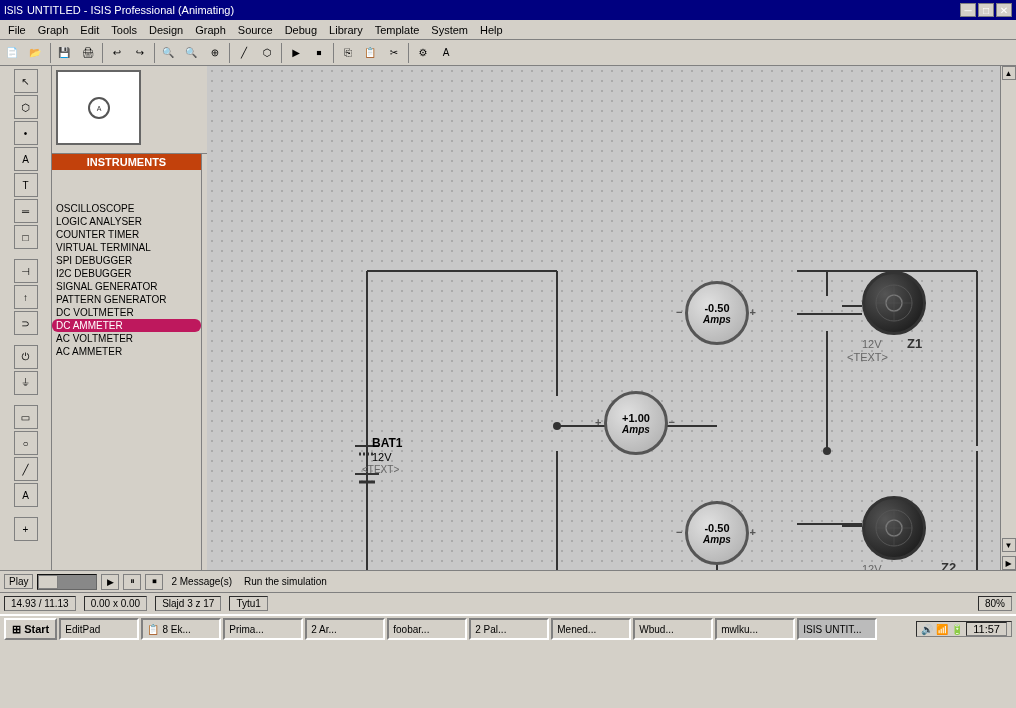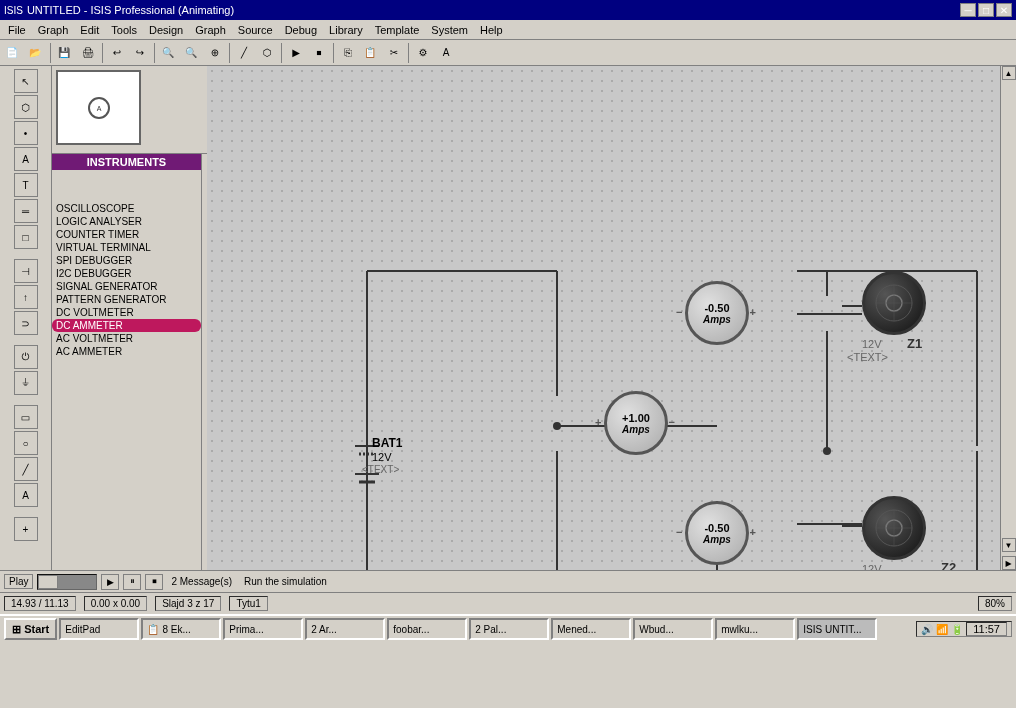"INSTRUMENTS" .instruments-header { background: #701a75 -> #c2410c }
